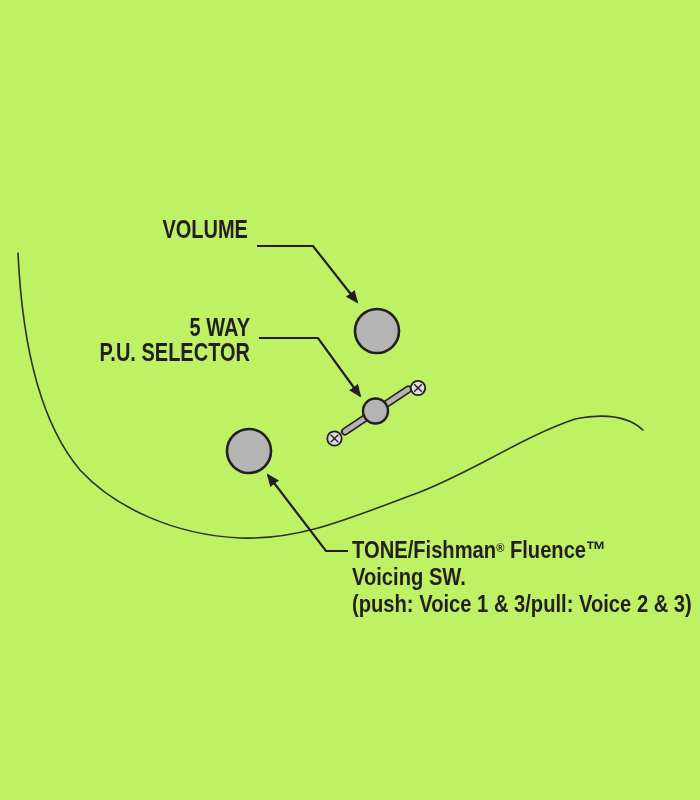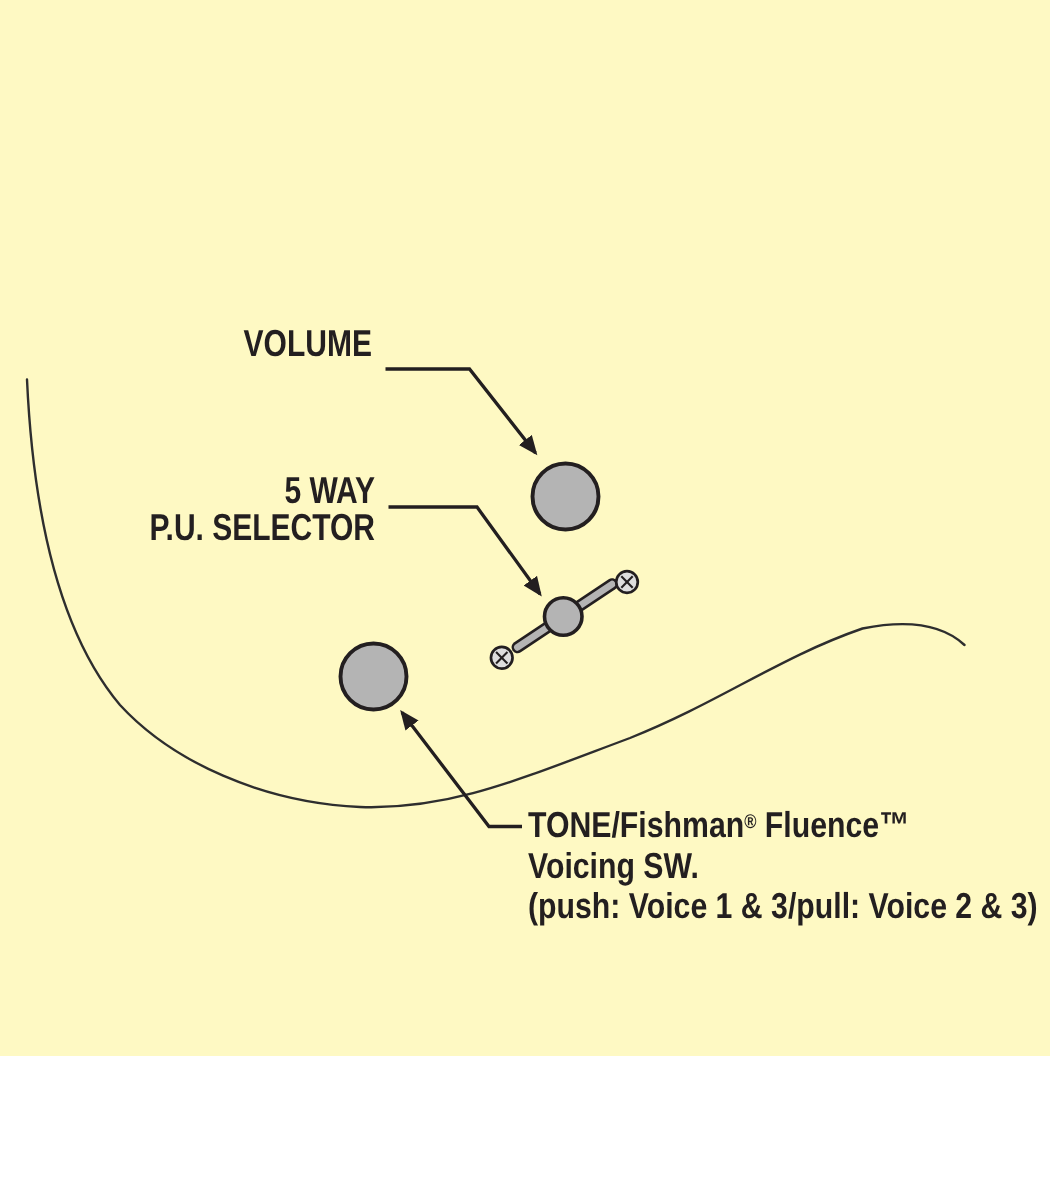"VOLUME" .stage { background: #fef9c3 -> #bef264; height: 704px -> 800px }
